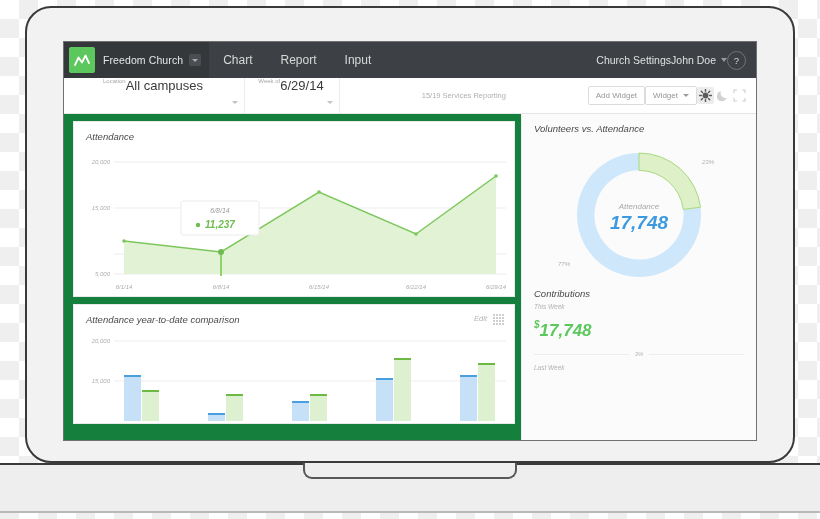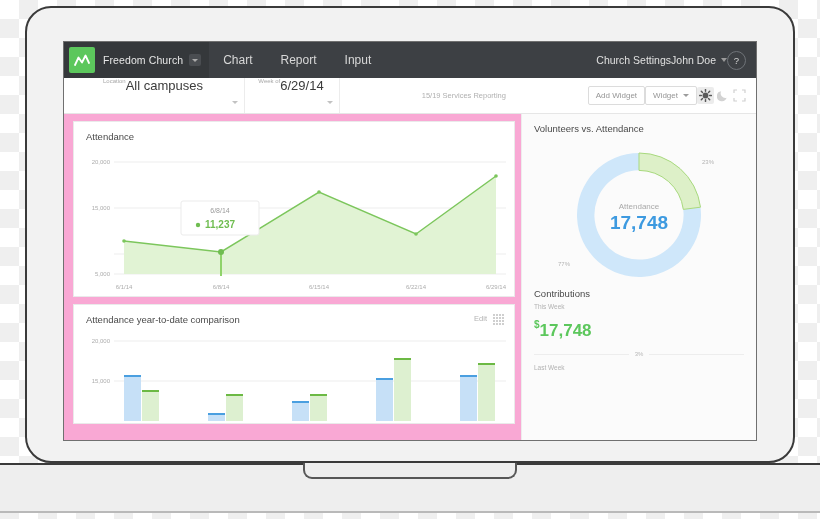"Attendance" .content { background: #f9a8d4 -> #15803d; font-style: none -> italic }
